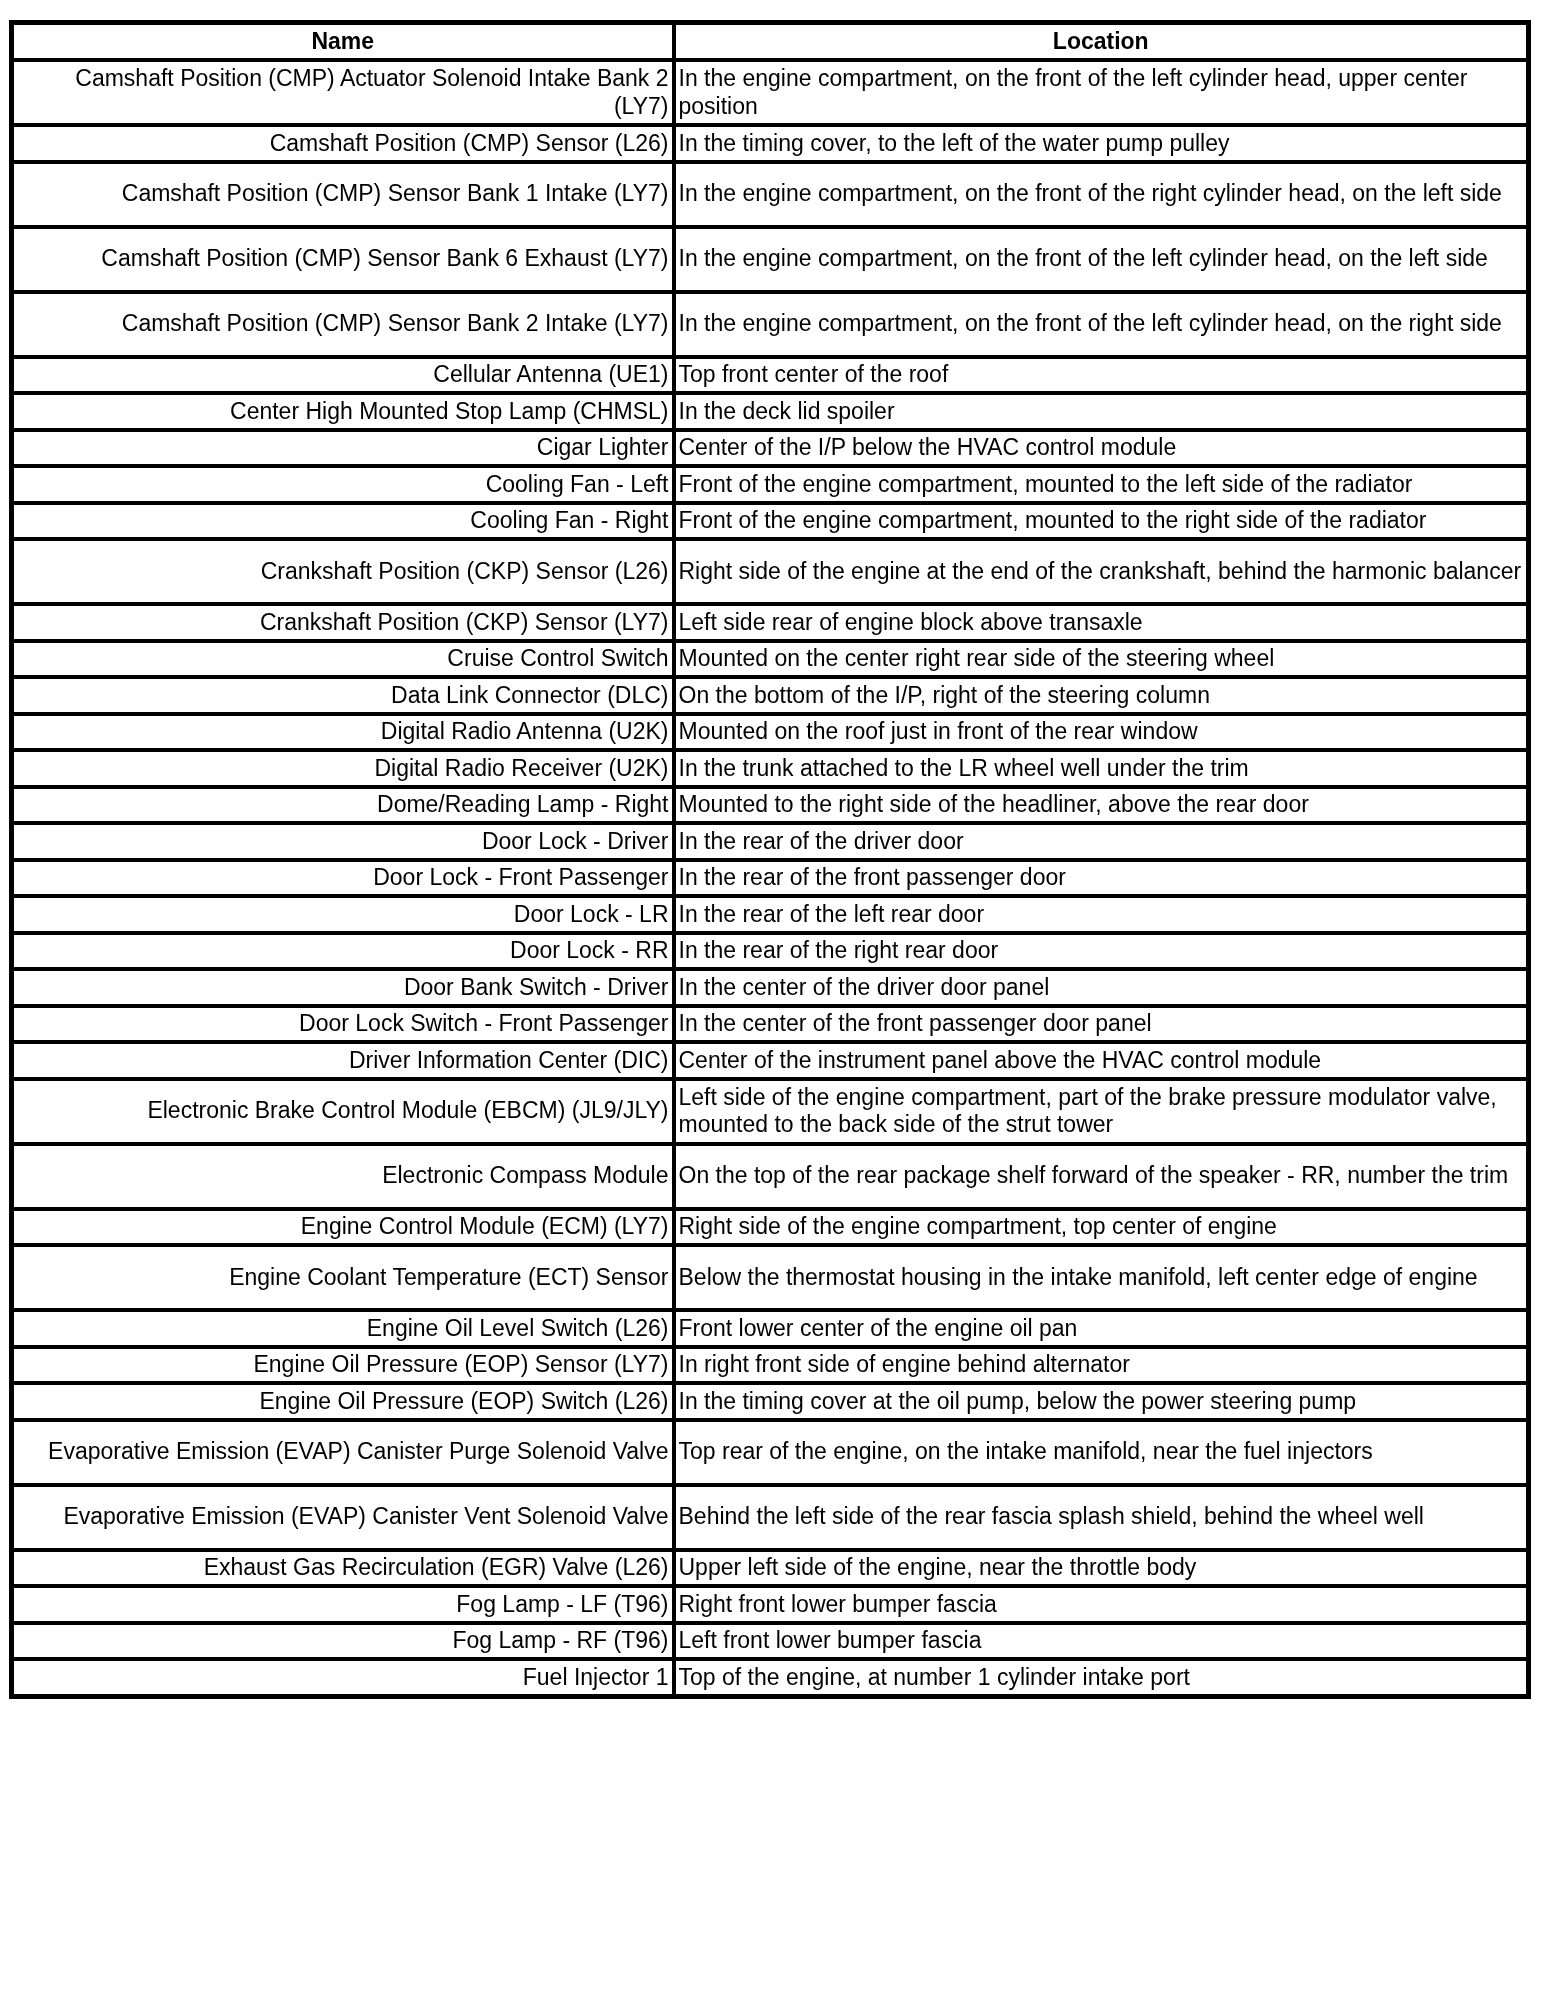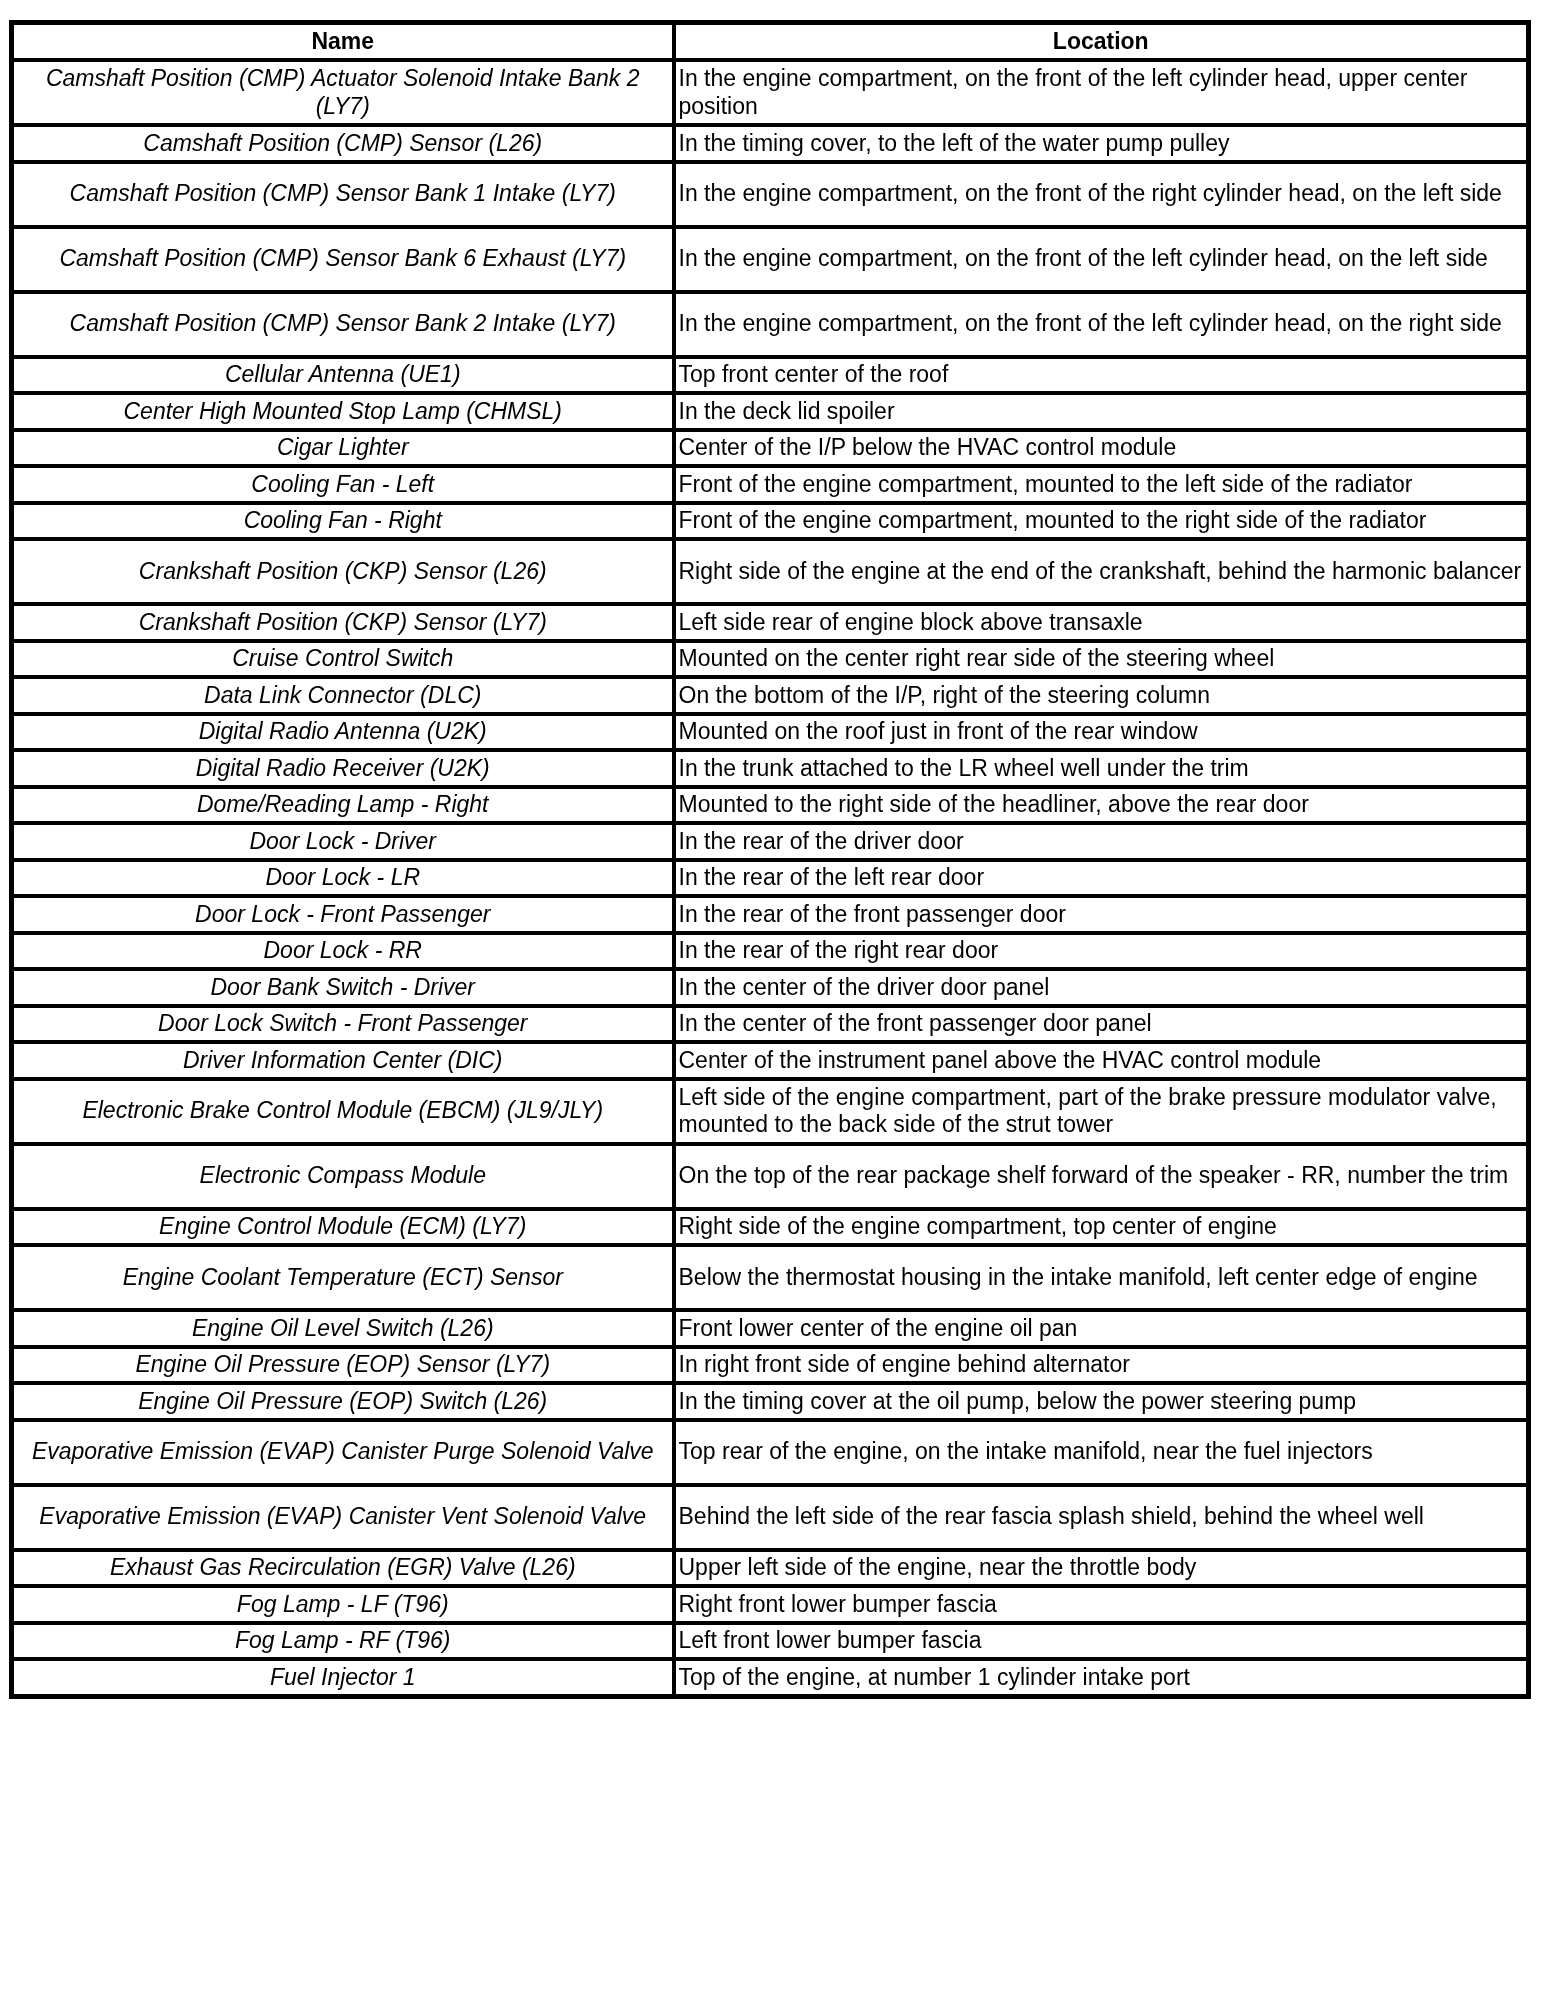"Camshaft Position (CMP) Actuator" .doc-table td.name { font-style: italic -> none; text-align: center -> right }
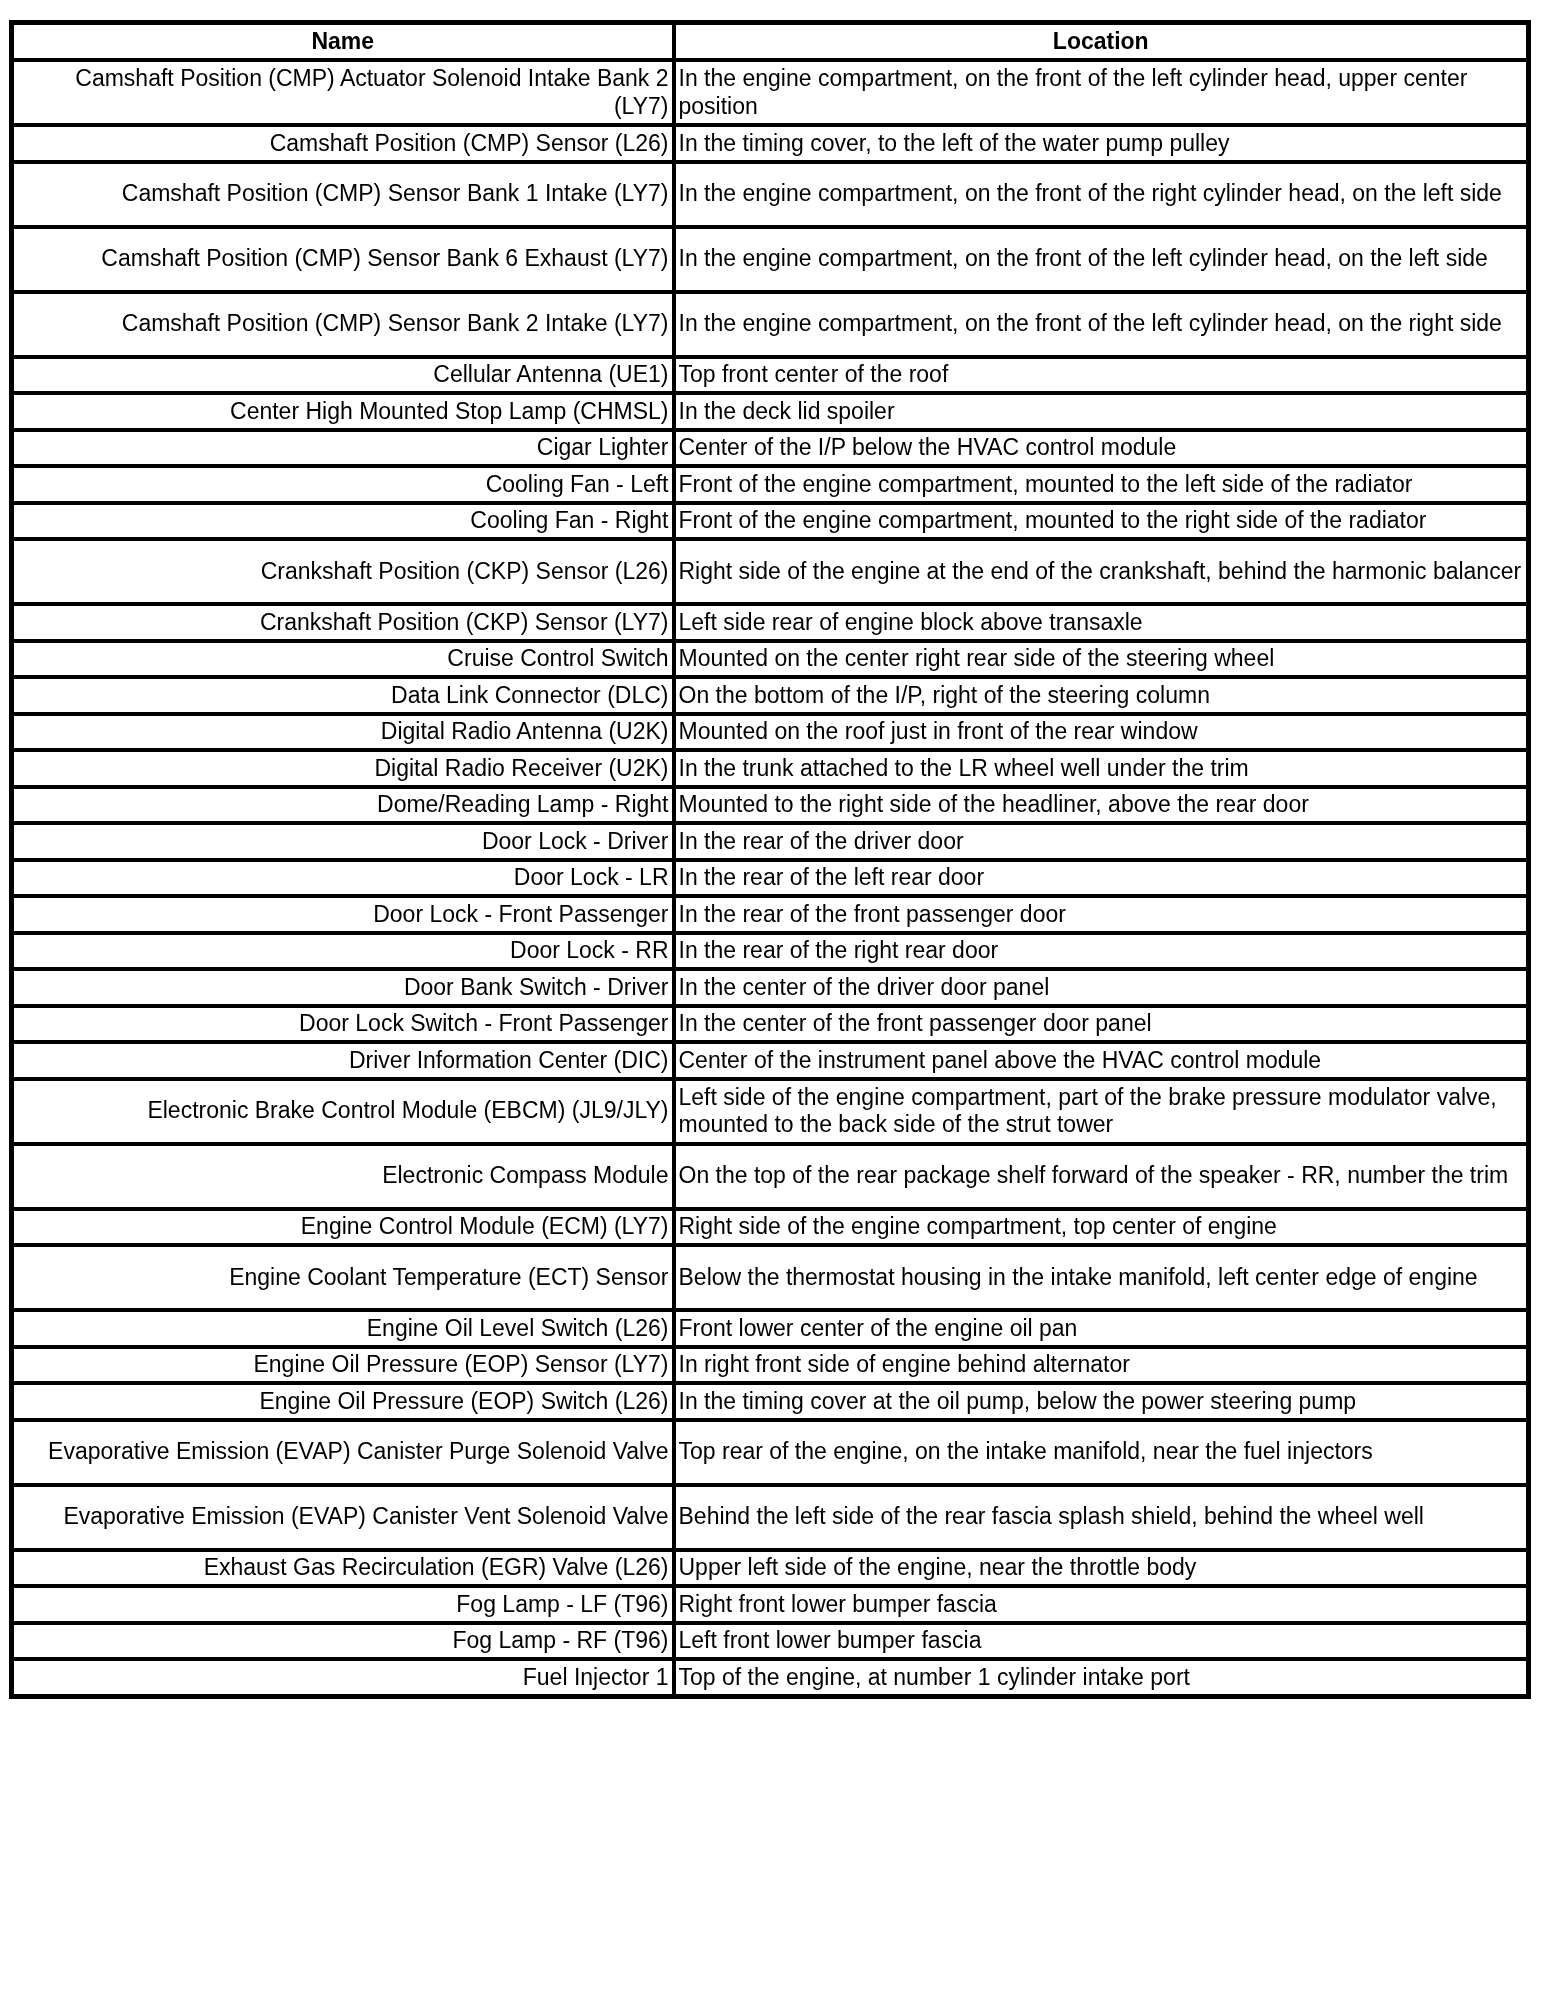"Door Lock - LR" tr.single { order: before "Door Lock - Front Passenger" -> after "Door Lock - Front Passenger" }
